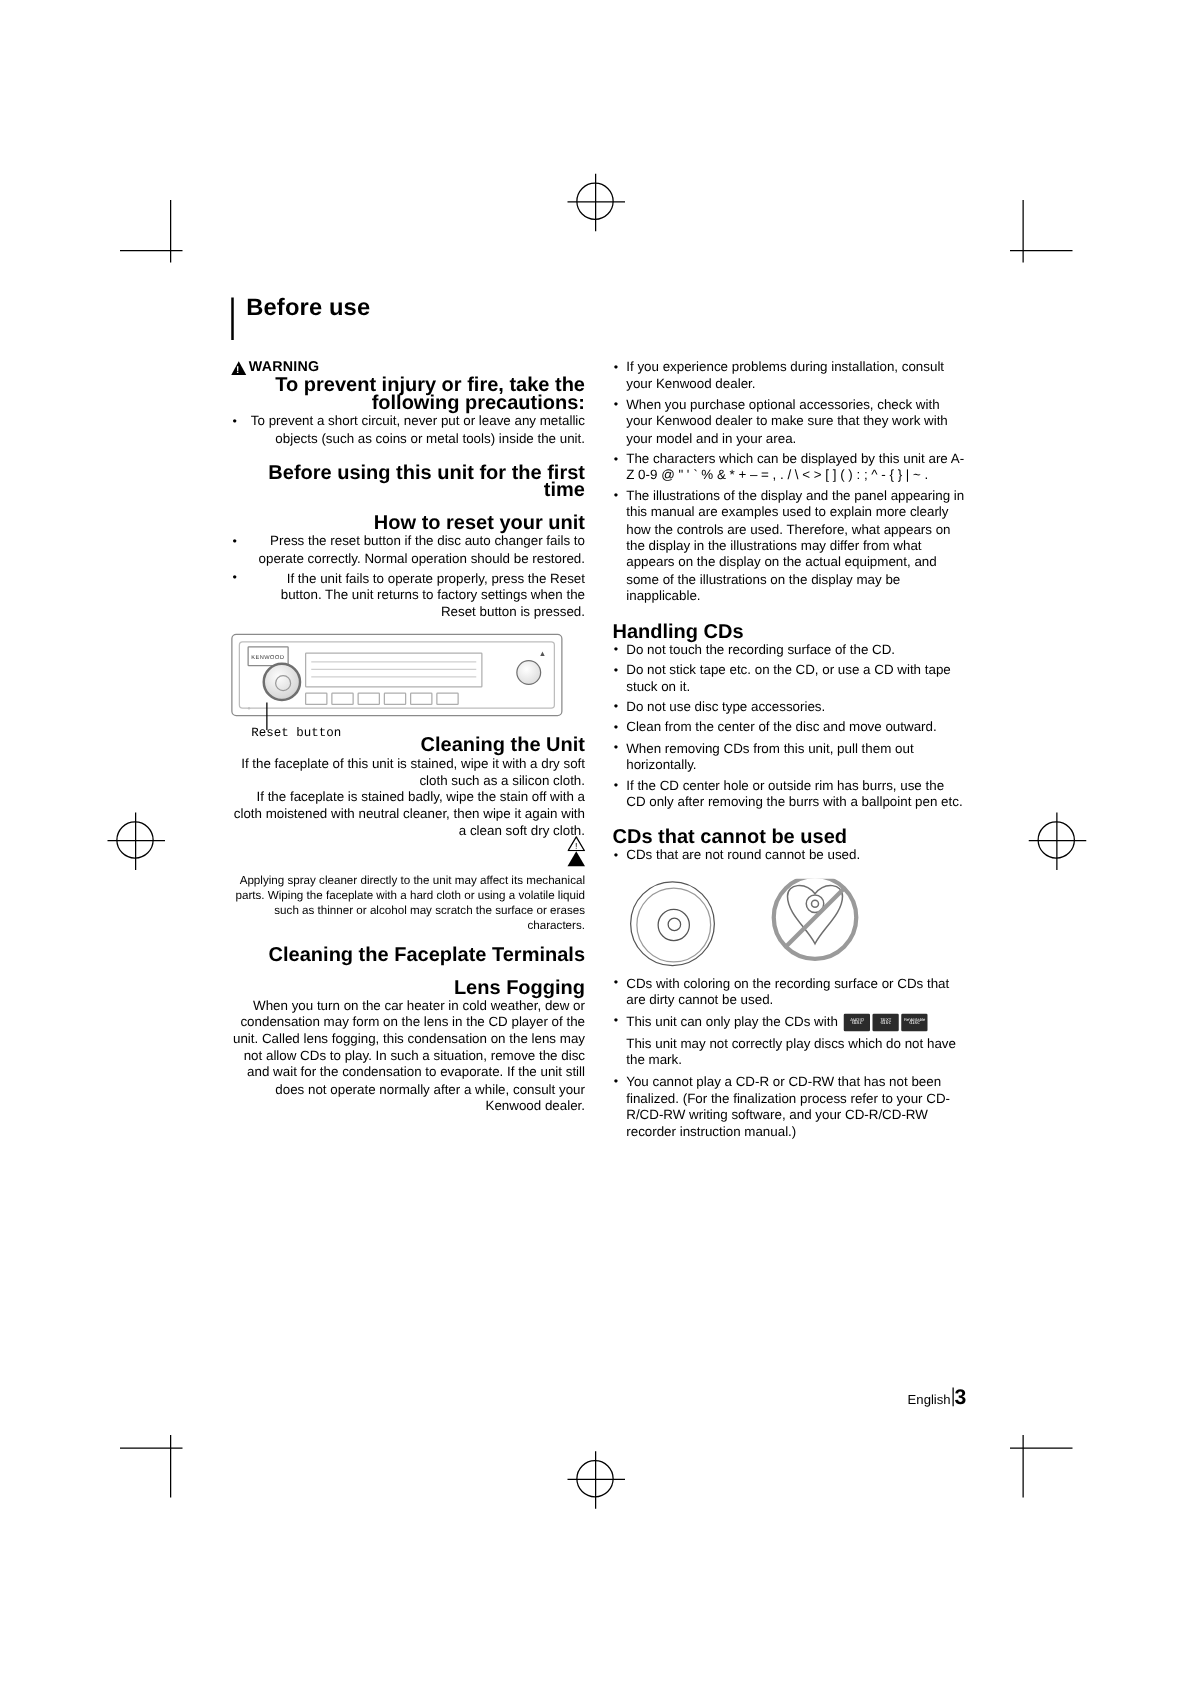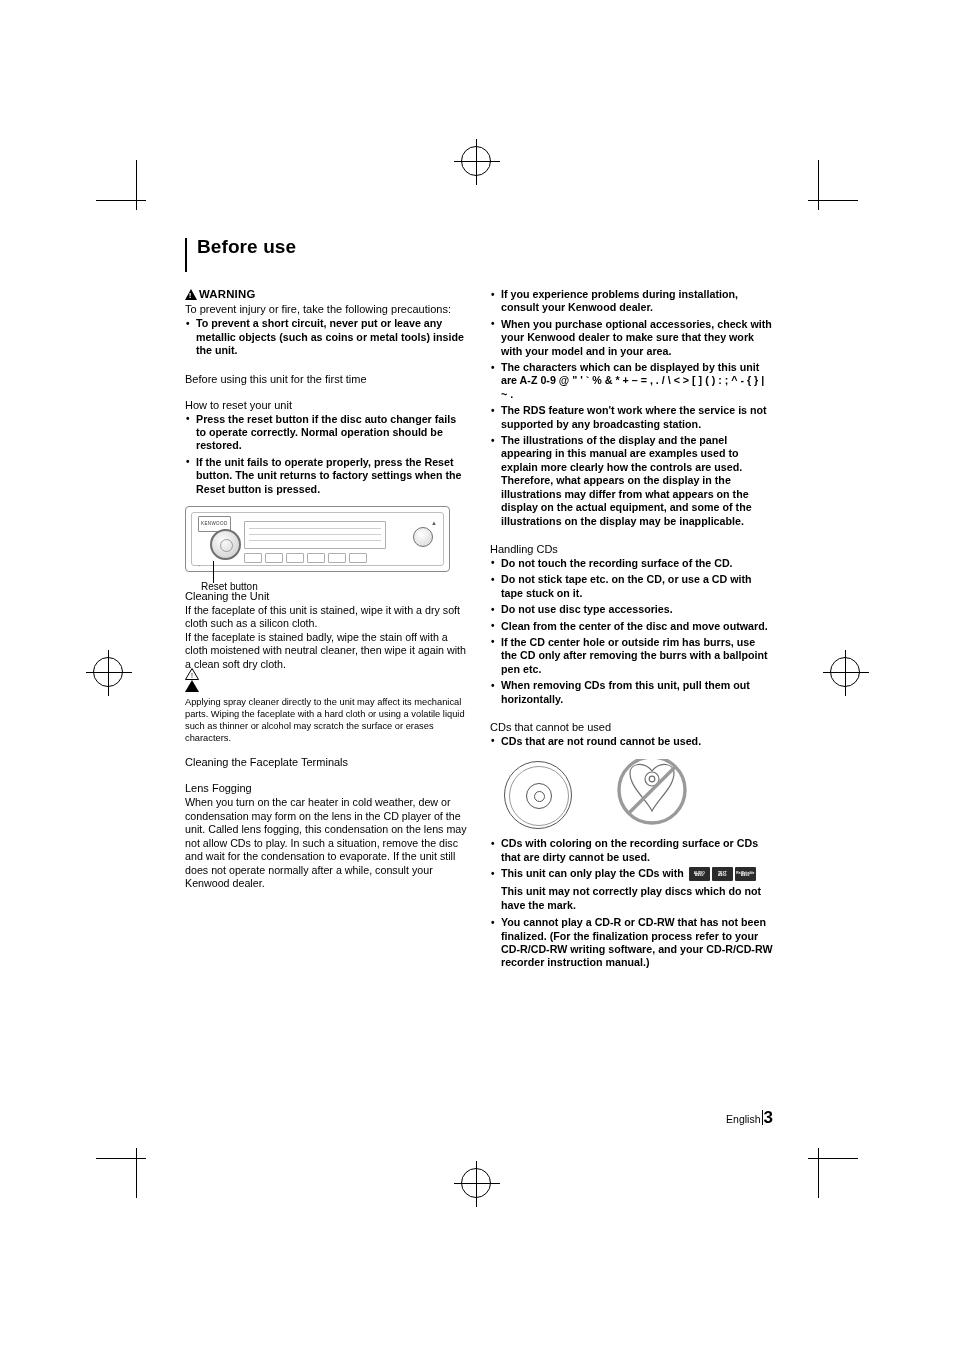"WARNING" .col-left { text-align: none -> right }
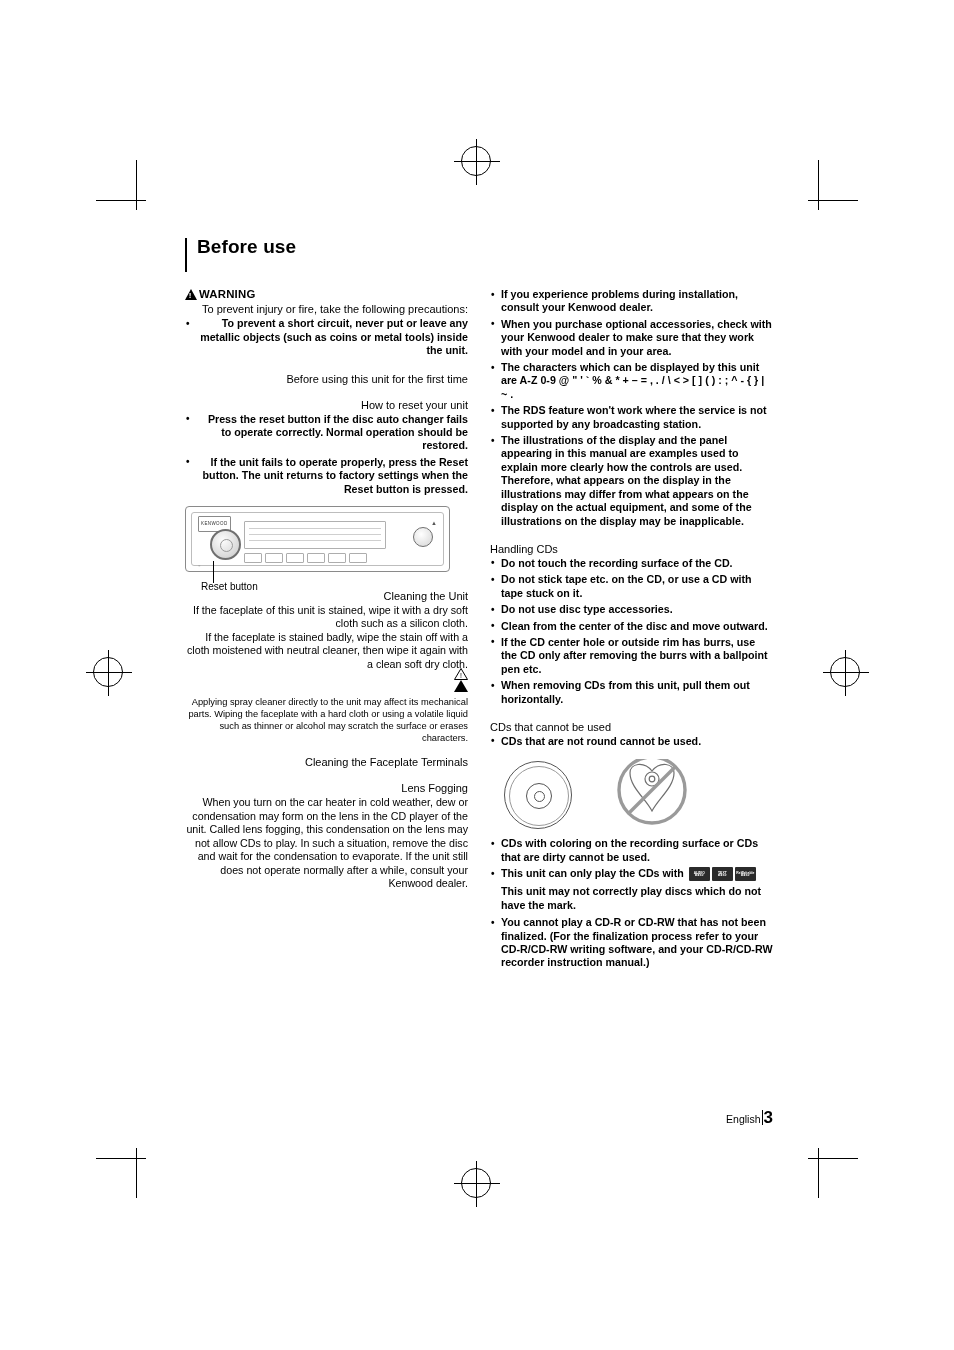"If you experience problems during" ul.bullets li { font-weight: bold -> none }
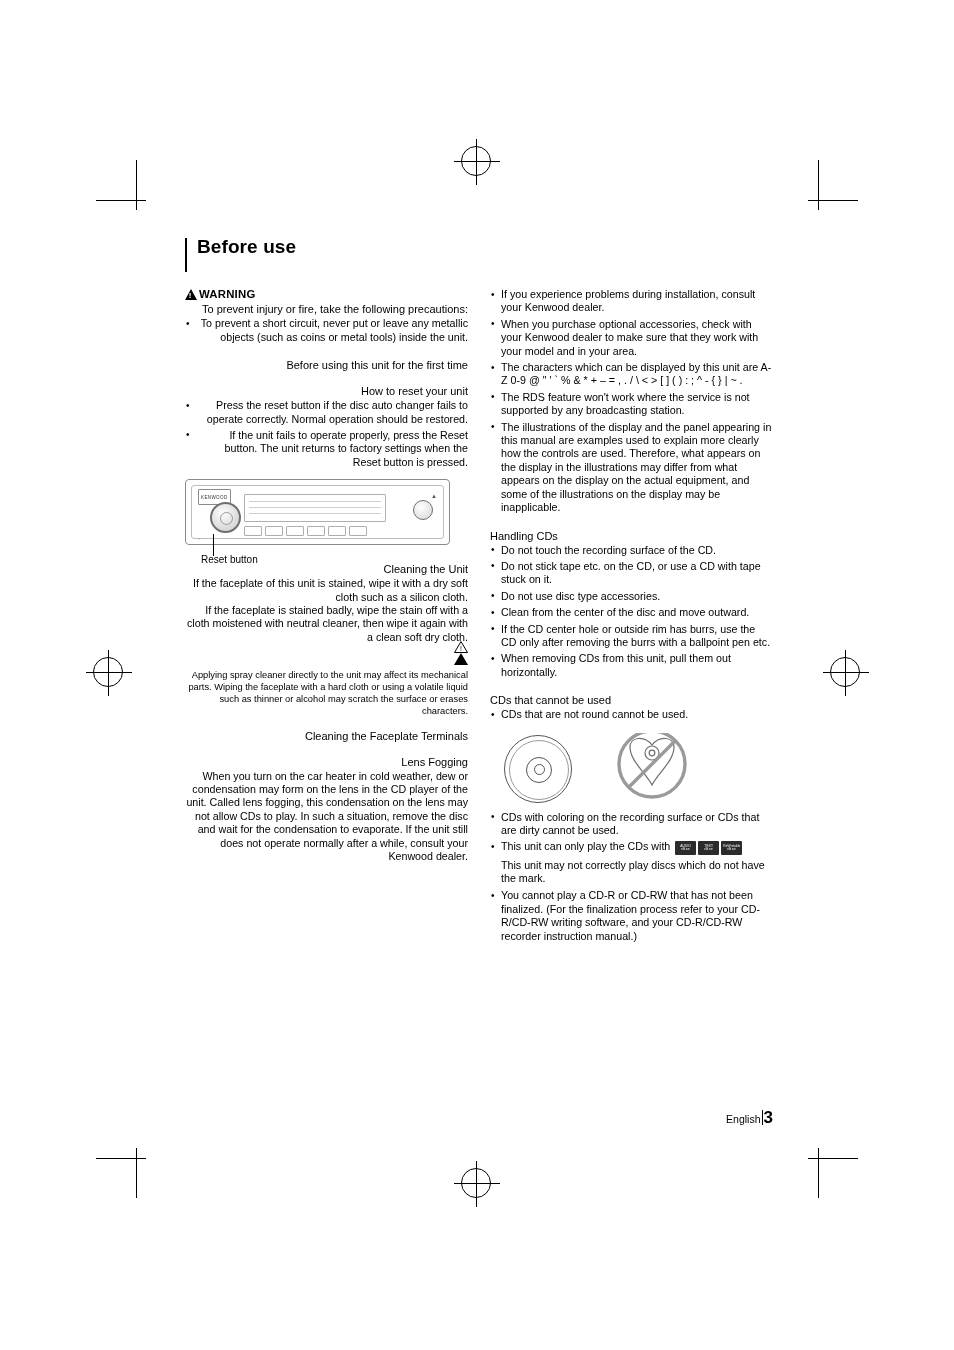"To prevent injury or fire," h3.sec { font-size: 11px -> 16px; font-weight: normal -> bold }
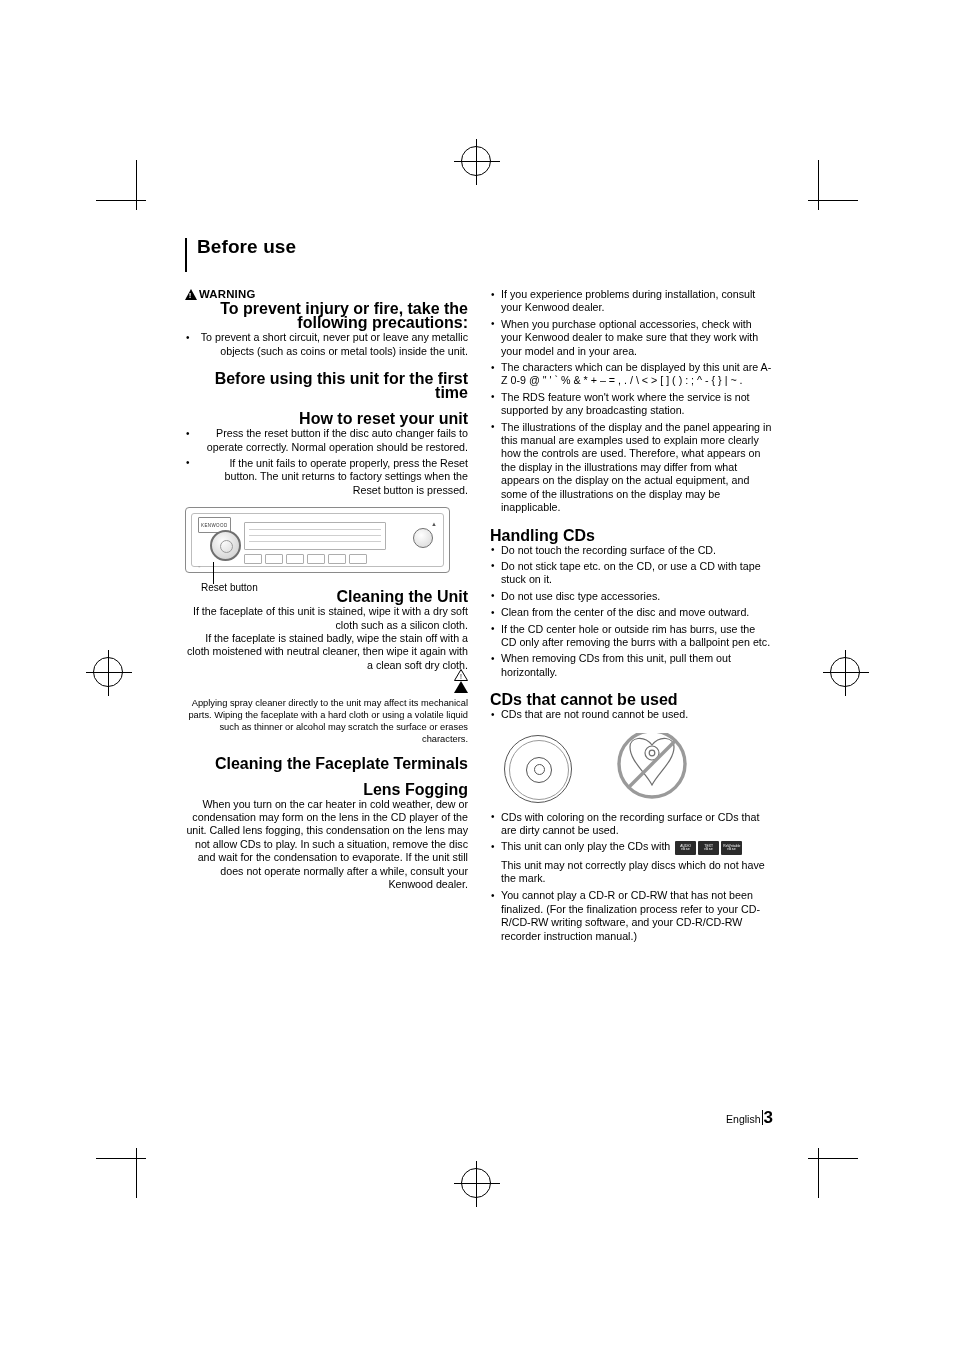"The RDS feature won't work" li { html: <li>The RDS feature won't work where the service is not supported by any broadcasting station.</li> -> none }
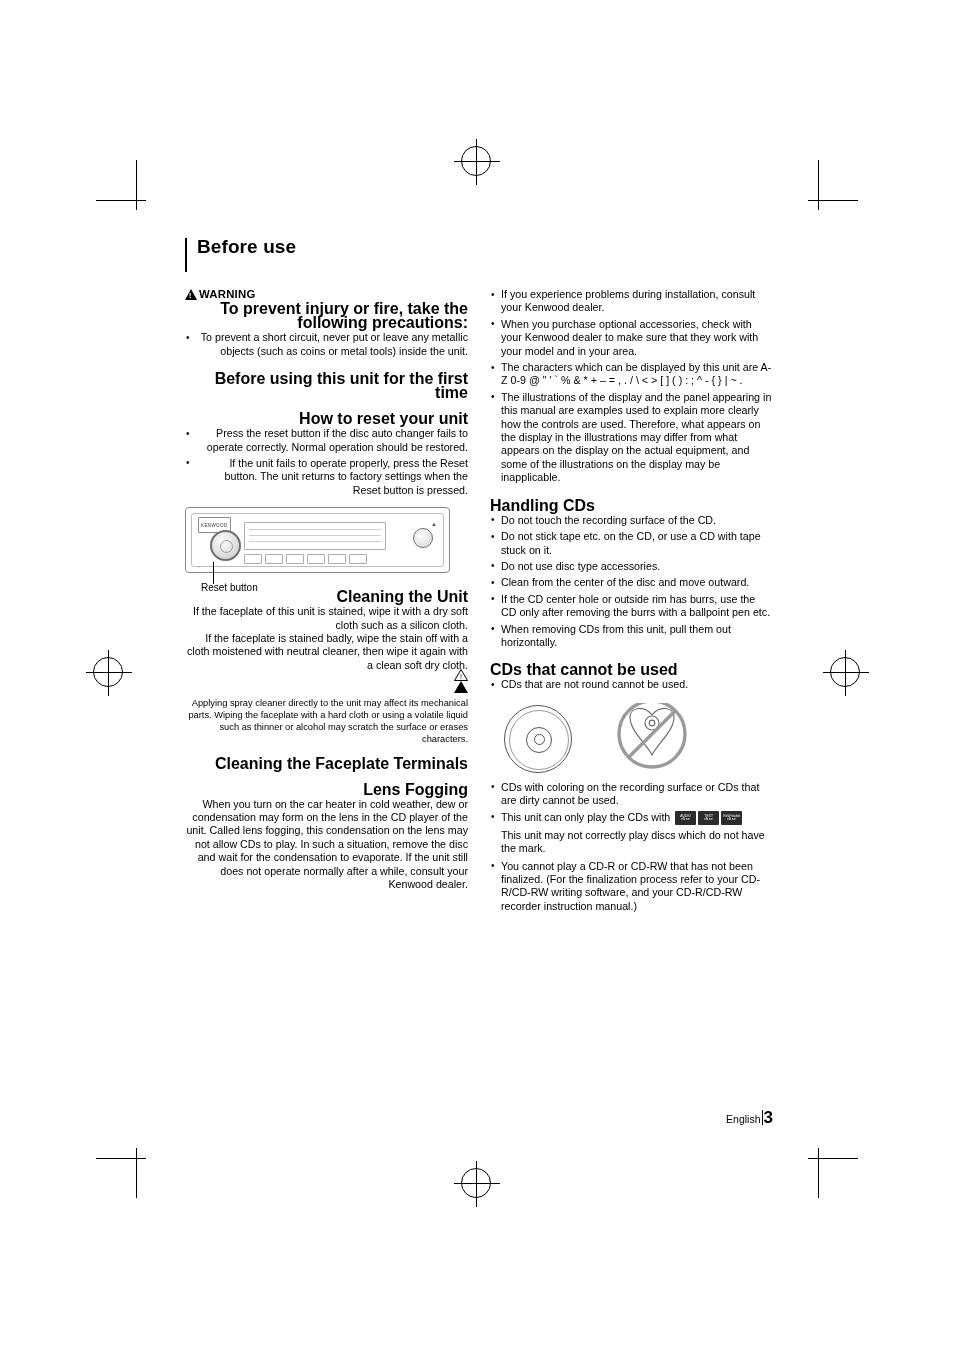"Reset button" .reset-label { font-family: none -> Liberation Mono, monospace }
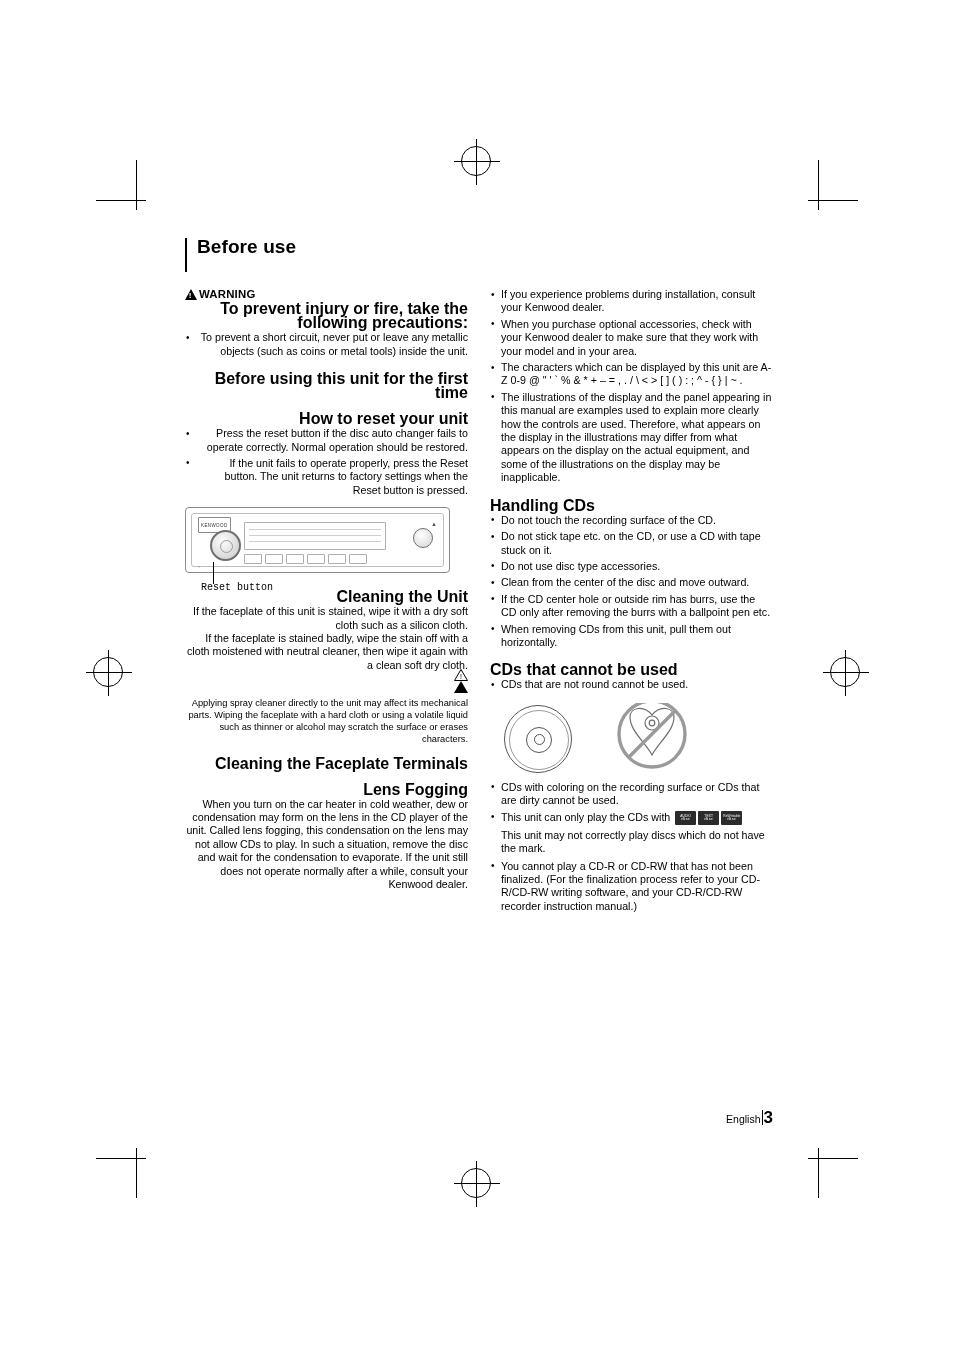"If the CD center hole" li { order: before "When removing CDs from this" -> after "When removing CDs from this" }
